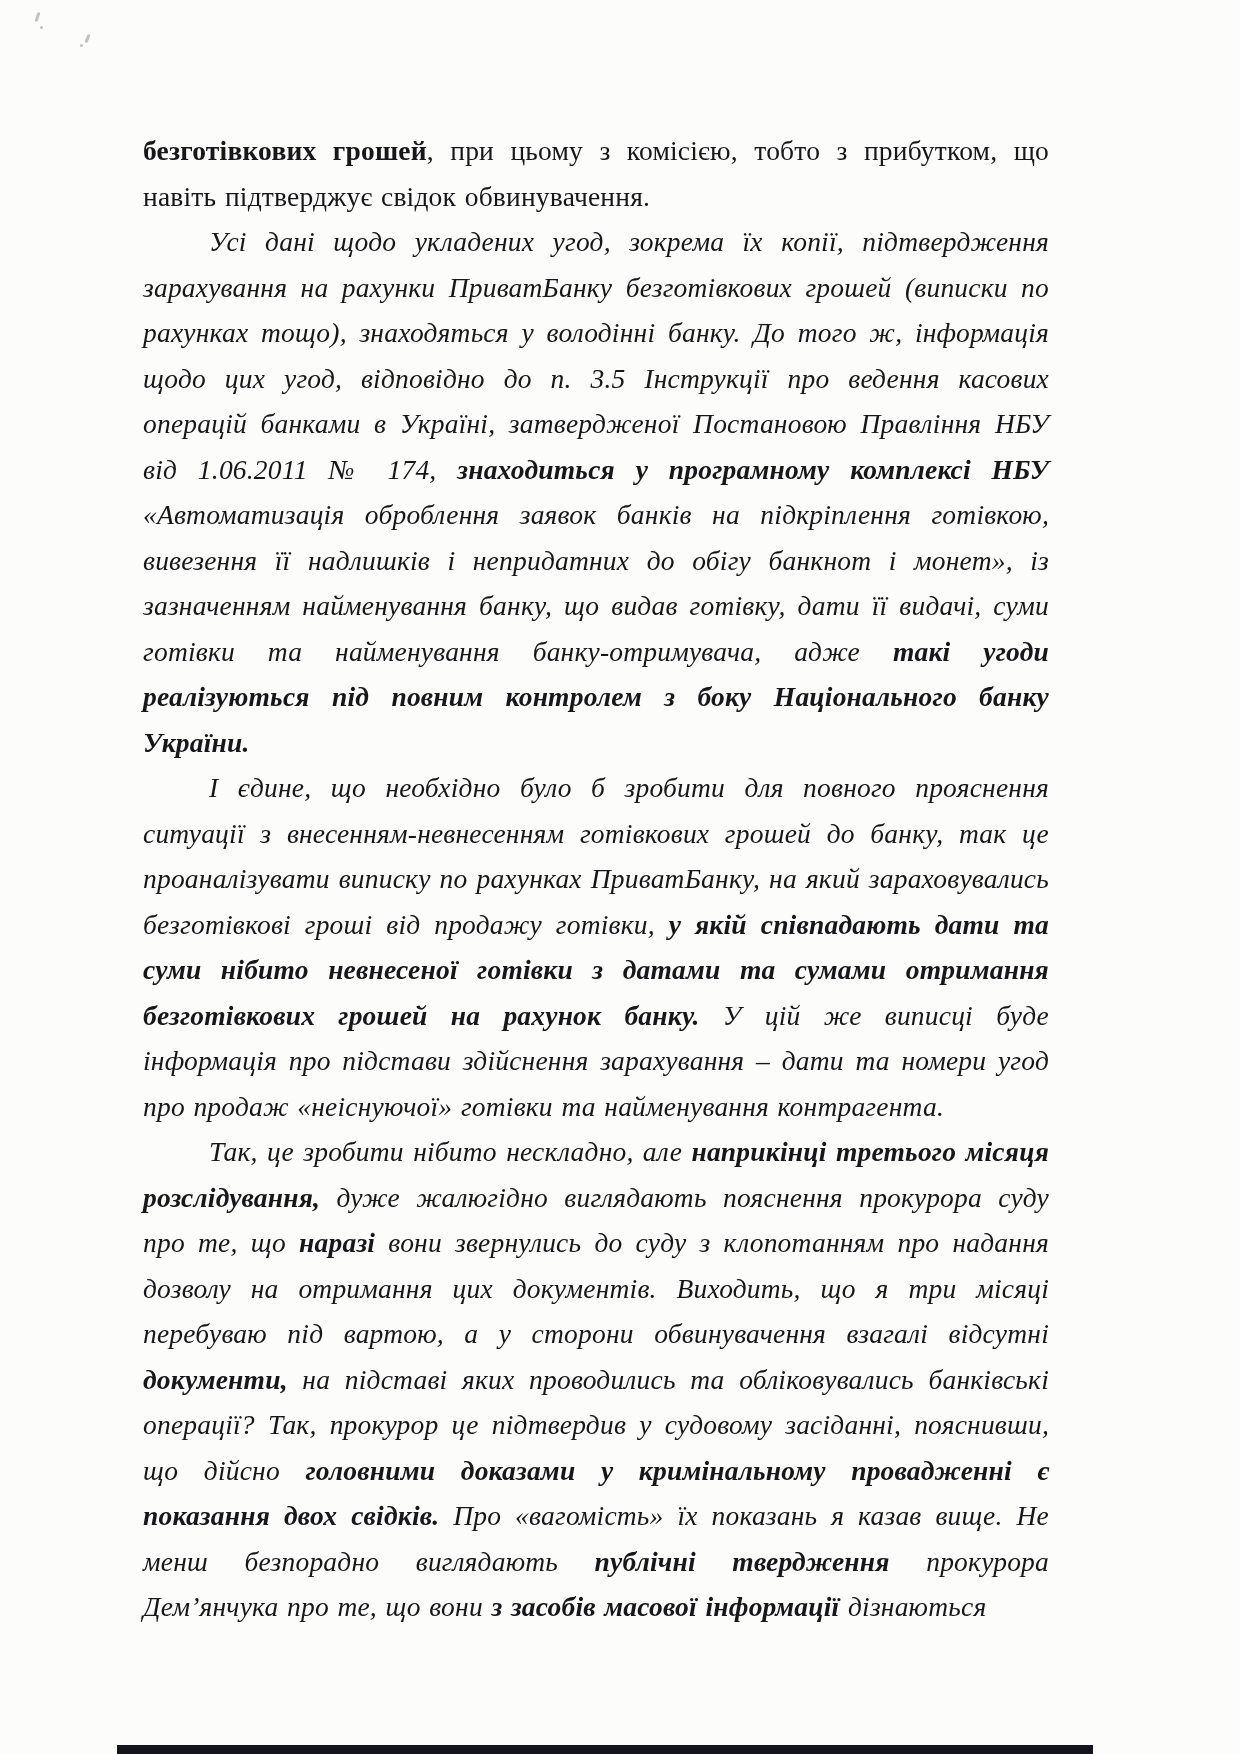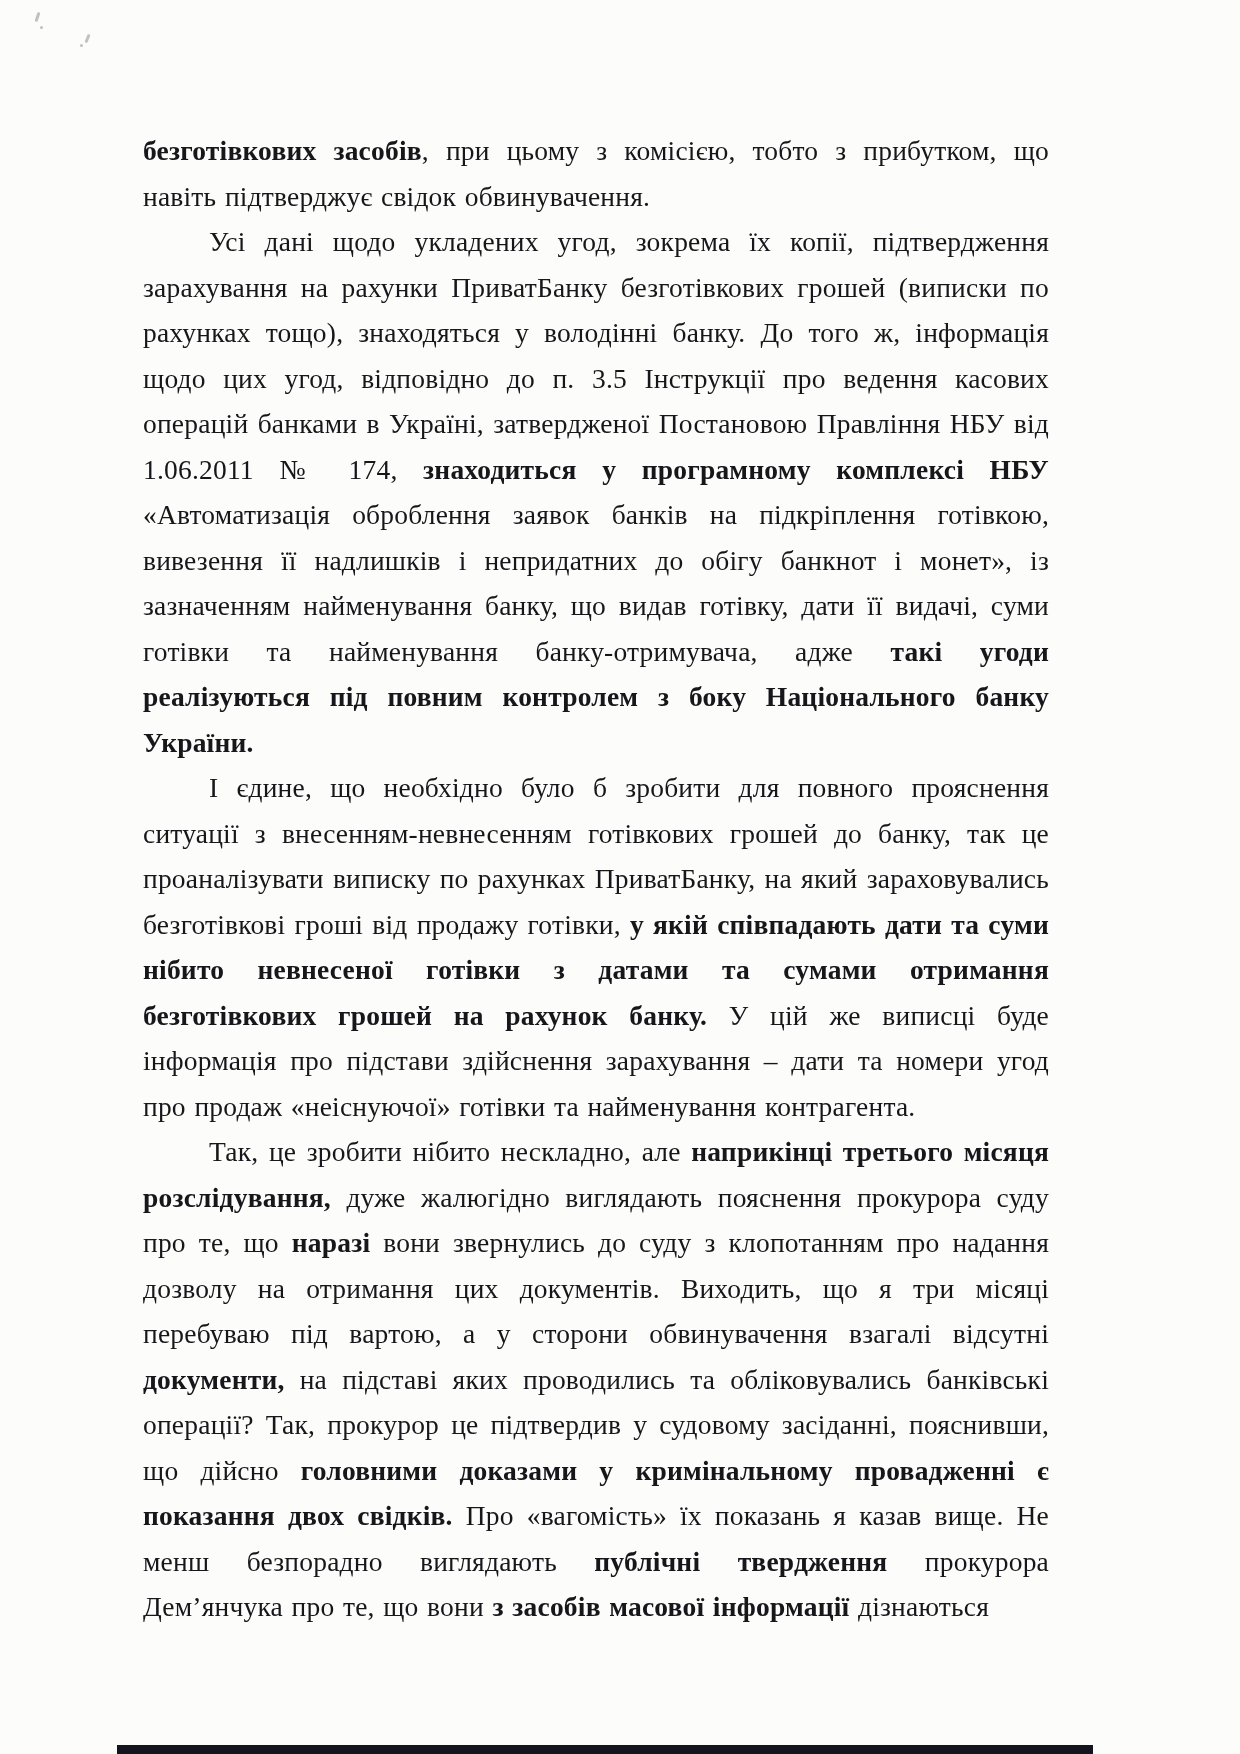"безготівкових засобів" span.bold { text: засобів -> грошей }
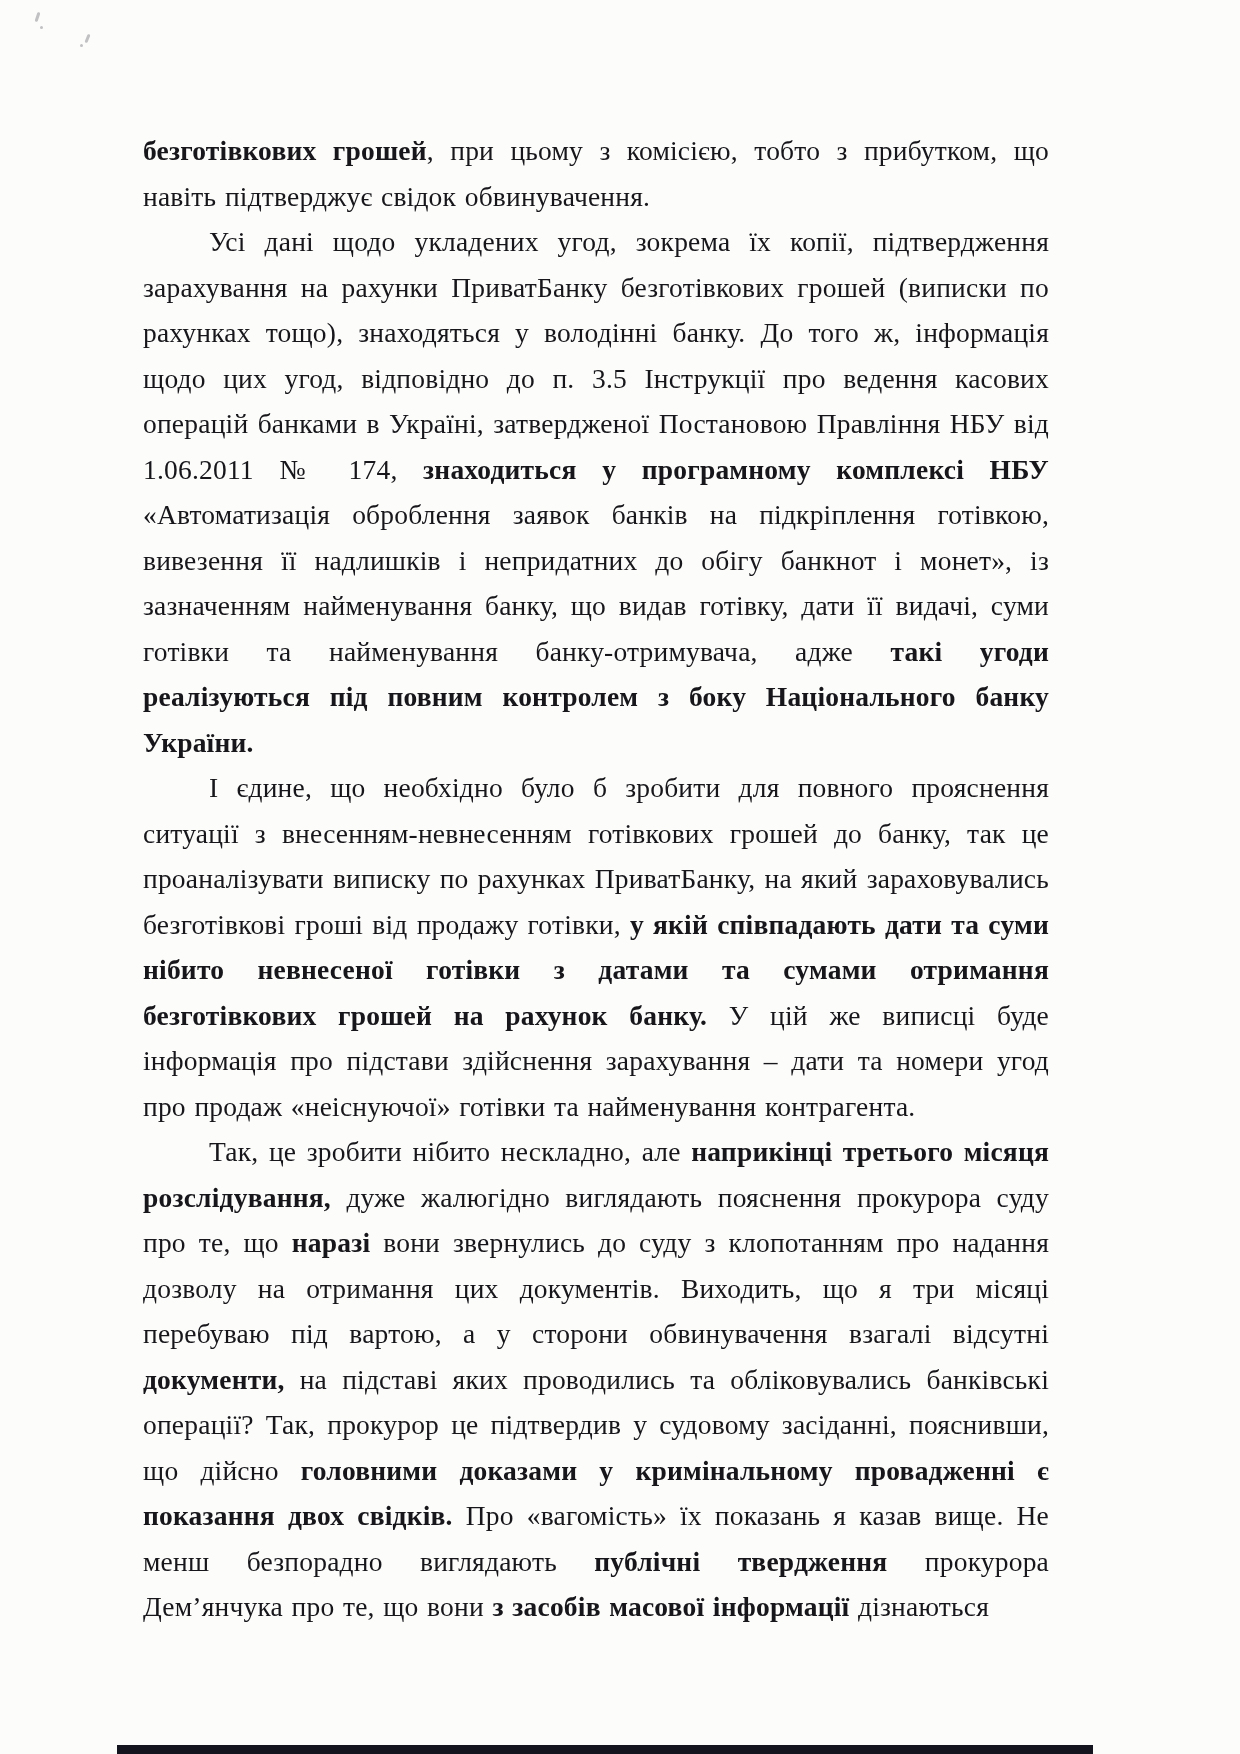"Усі дані щодо укладених угод," .para.indent { font-style: none -> italic }
